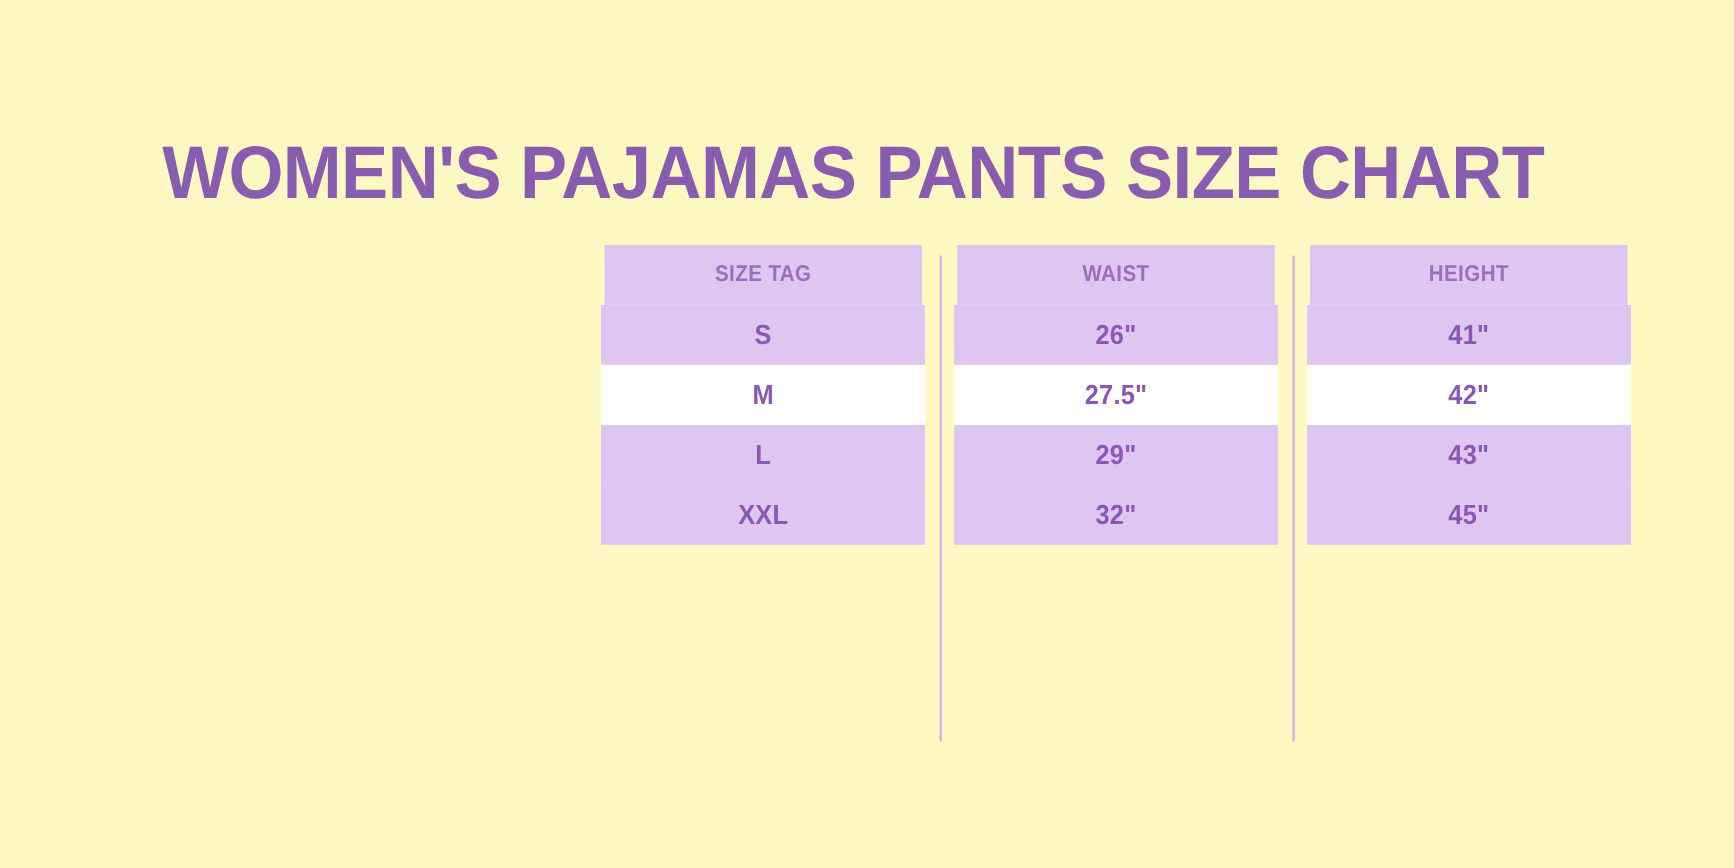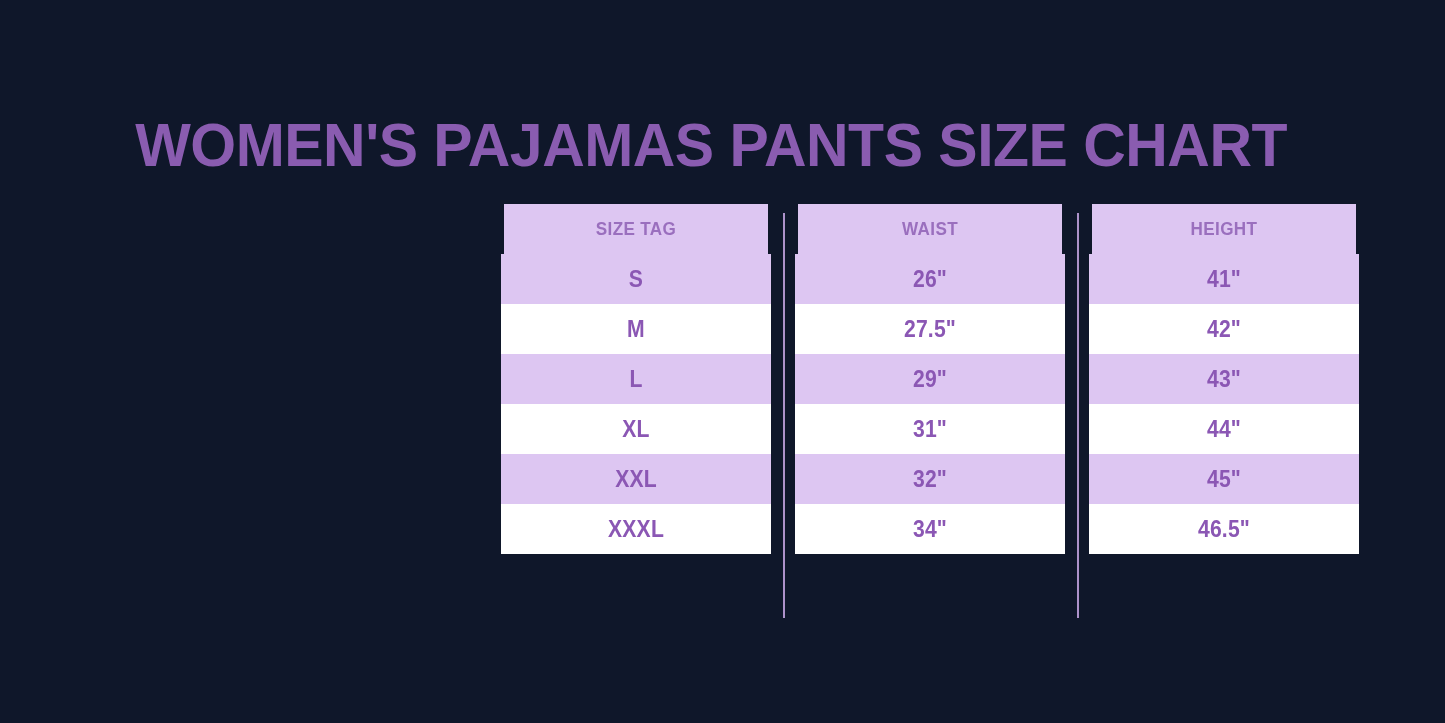"WOMEN'S PAJAMAS PANTS SIZE CHART" .page { background: #0f172a -> #fef9c3 }
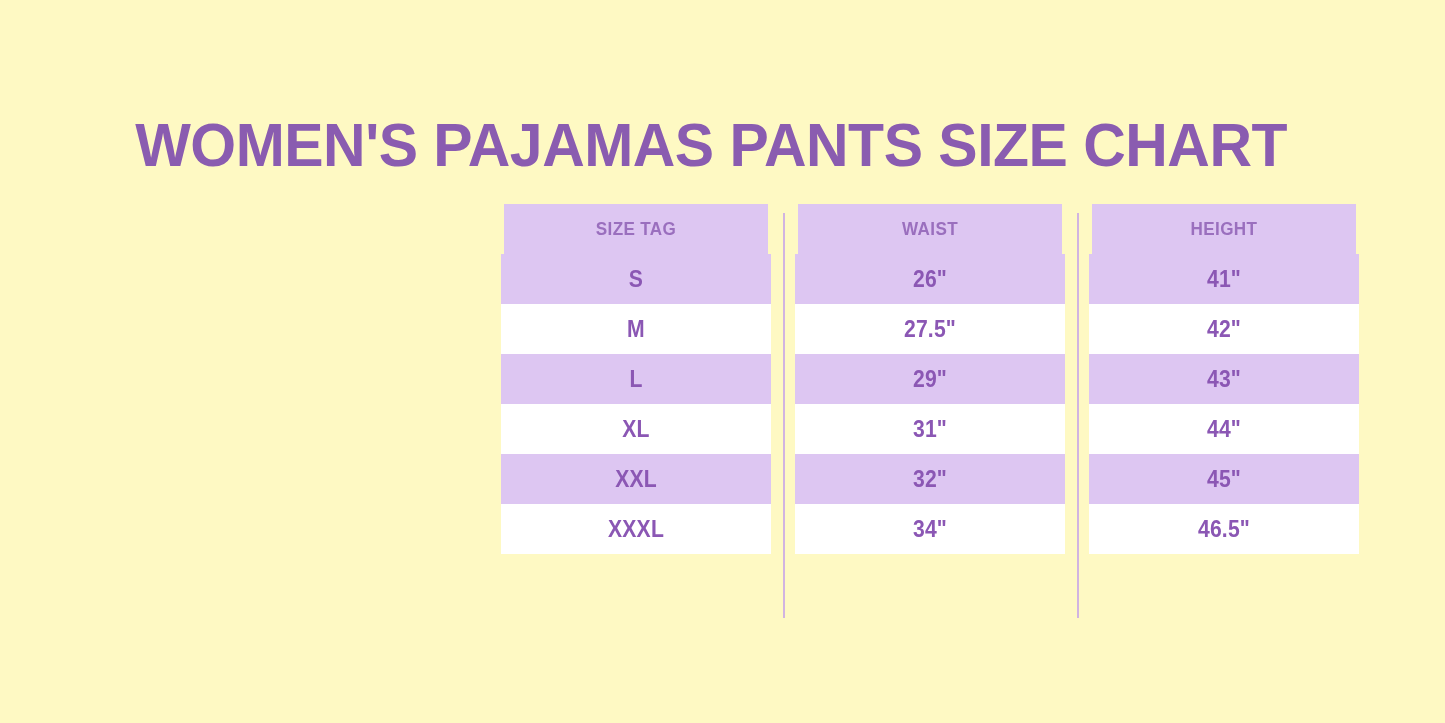"XL" tr.plain { html: <tr> <td>XL</td> <td>31"</td> <td>44"</td> </tr> -> none }
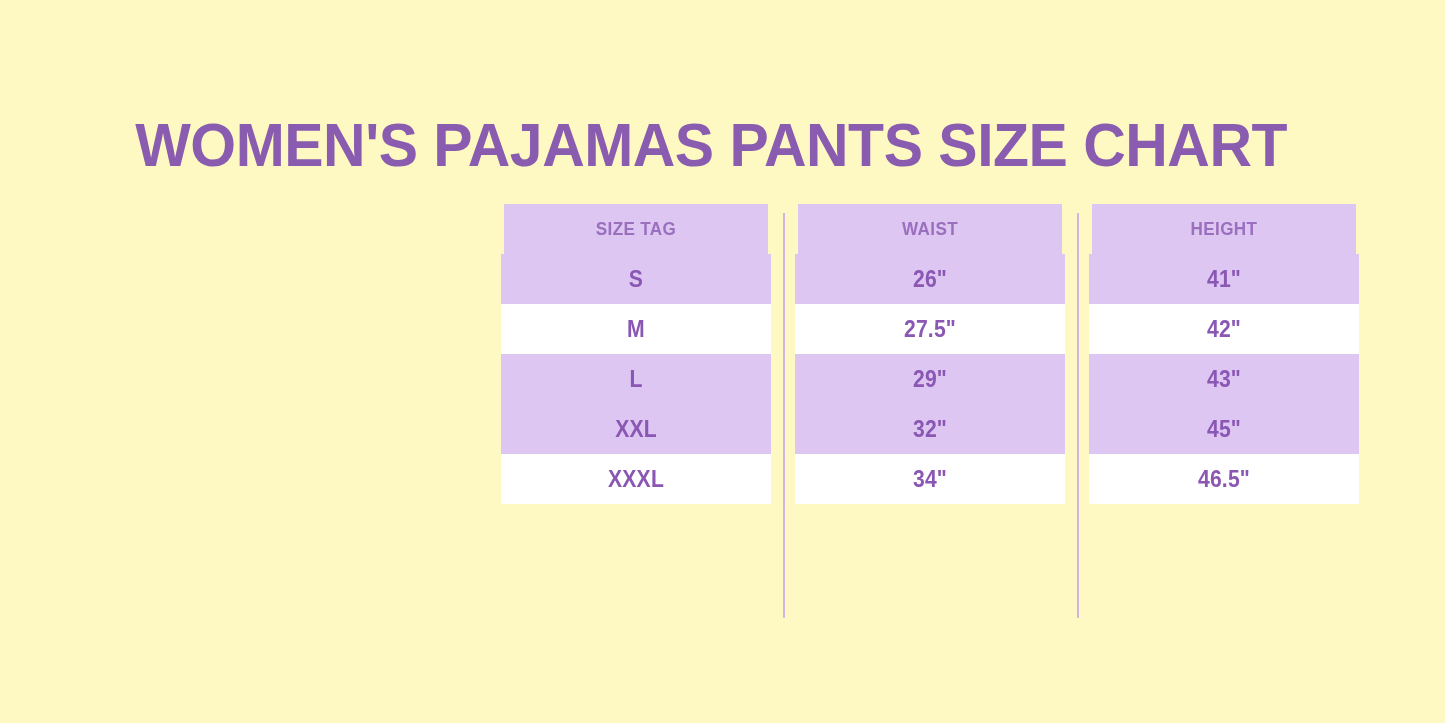"XXXL" tr.plain { html: <tr> <td>XXXL</td> <td>34"</td> <td>46.5"</td> </tr> -> none }
